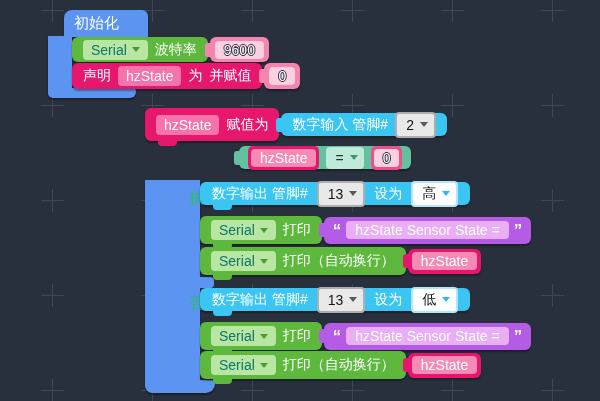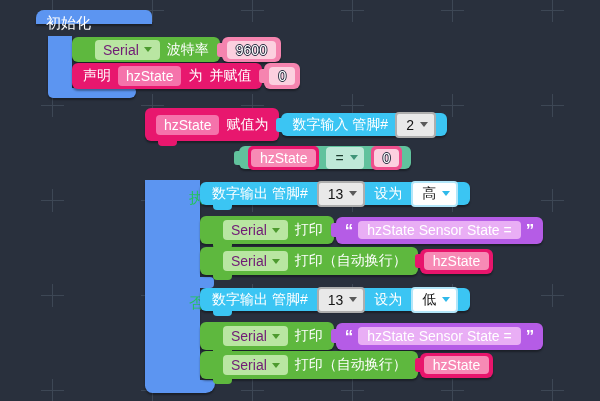"初始化" div.chrome { height: 14px -> 27px; left: 36px -> 64px; padding-left: 32px -> none }
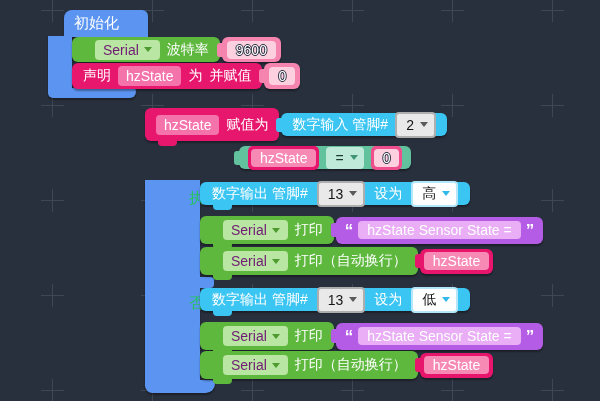"Serial" .pill-green { color: #701a75 -> #0f766e; margin-left: 12px -> none }
